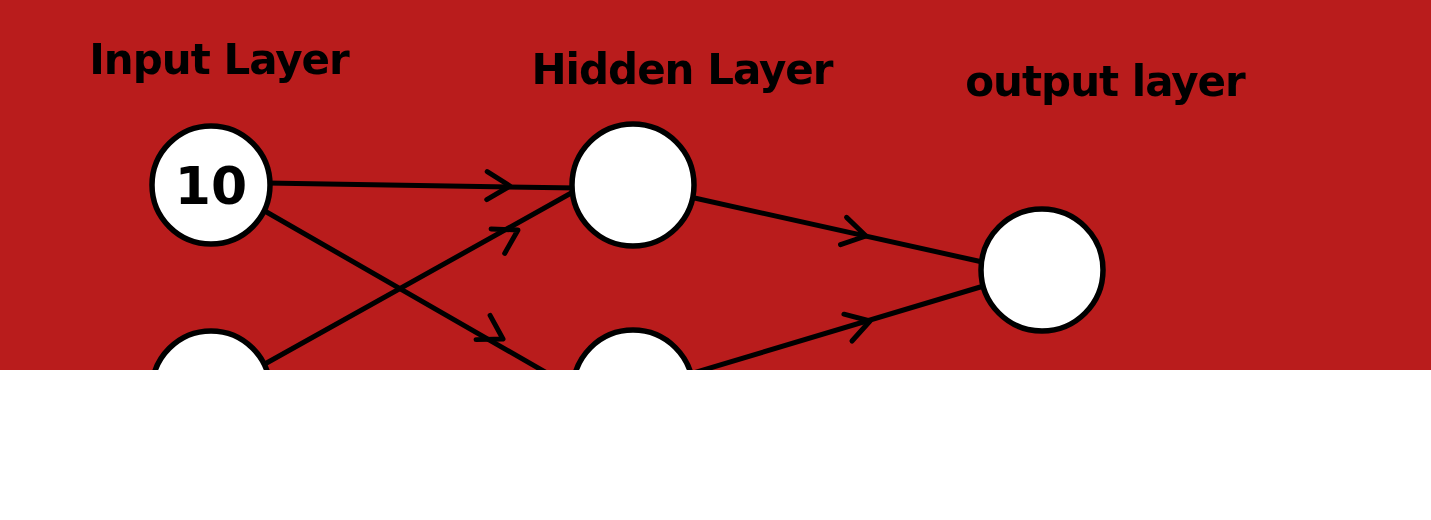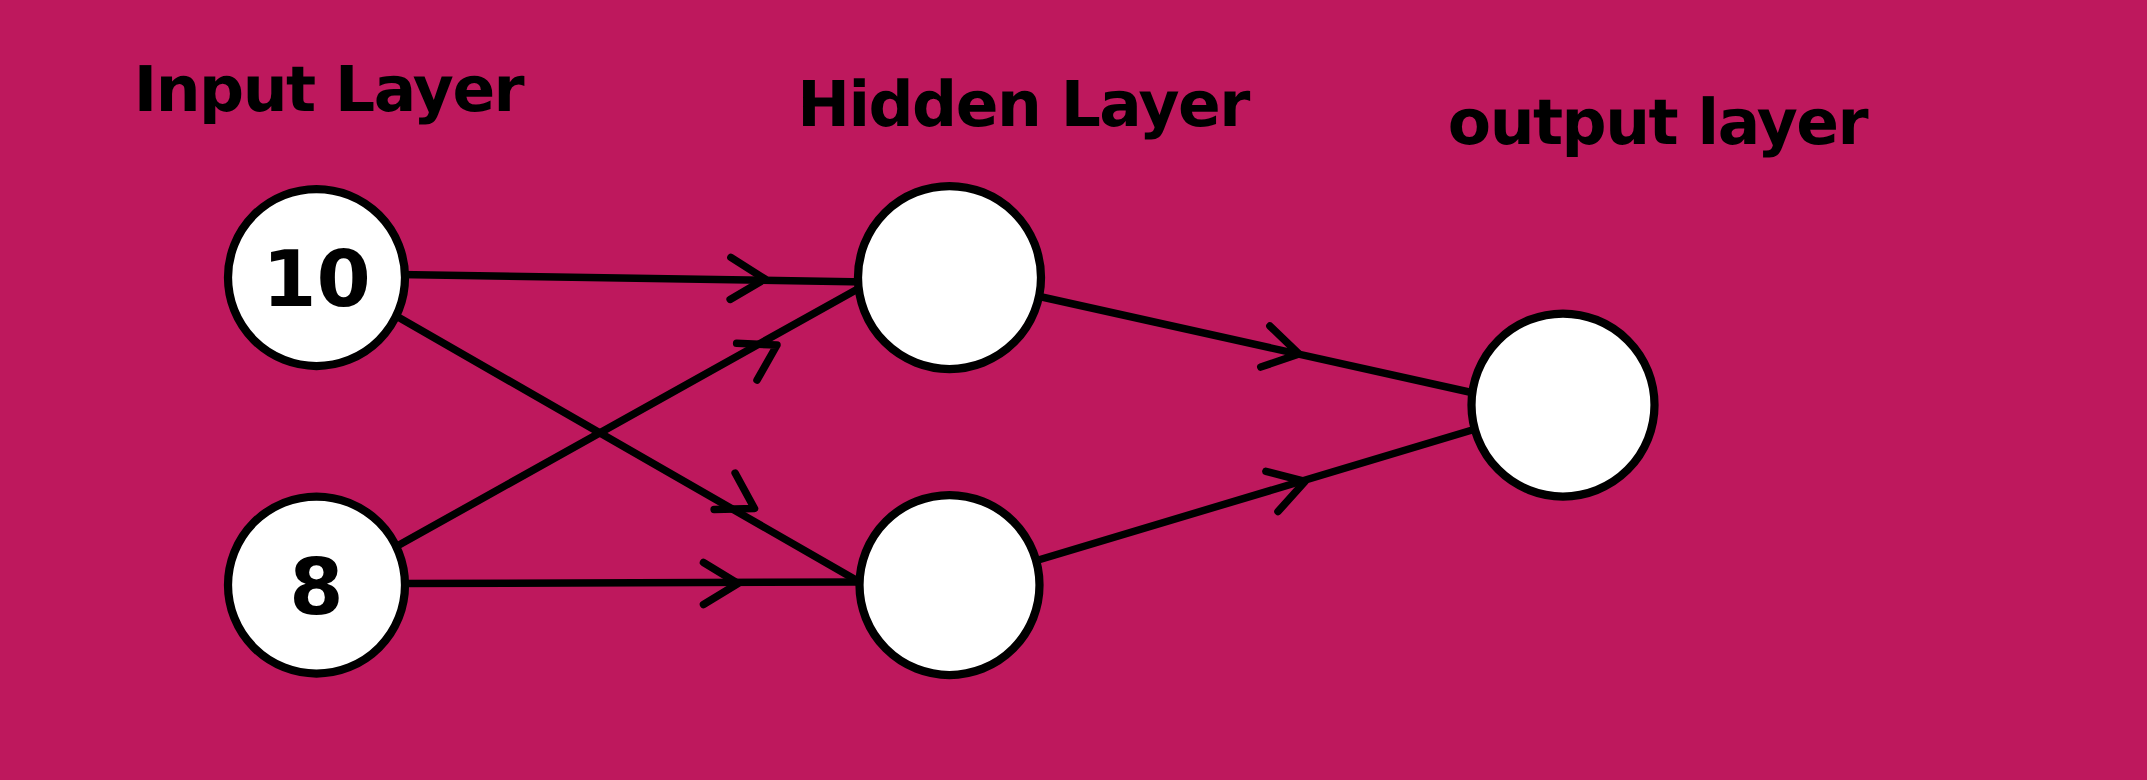"Input Layer" .canvas { background: #be185d -> #b91c1c; height: 520px -> 370px }
